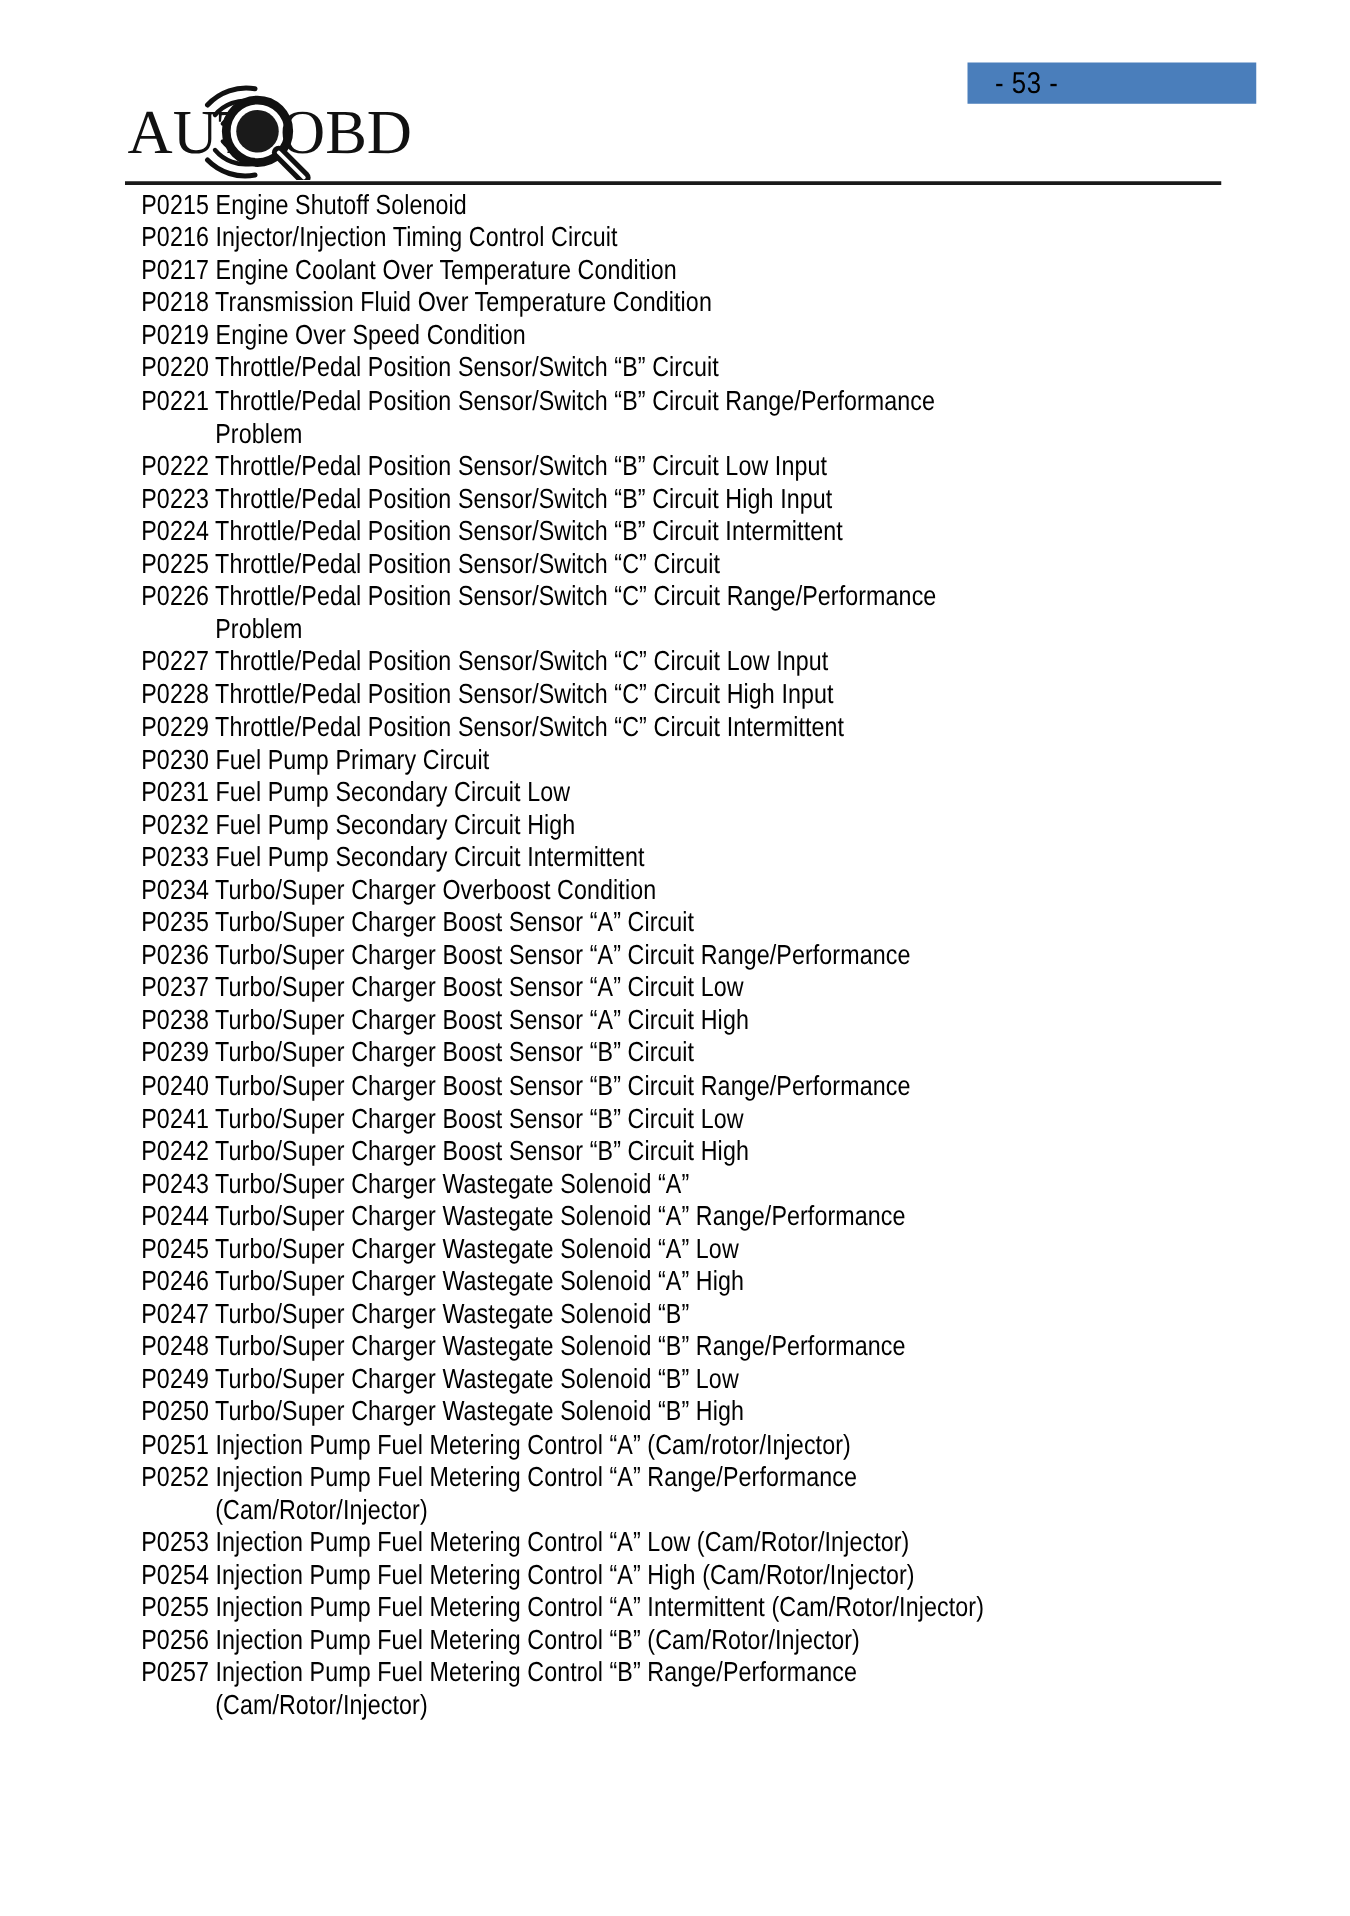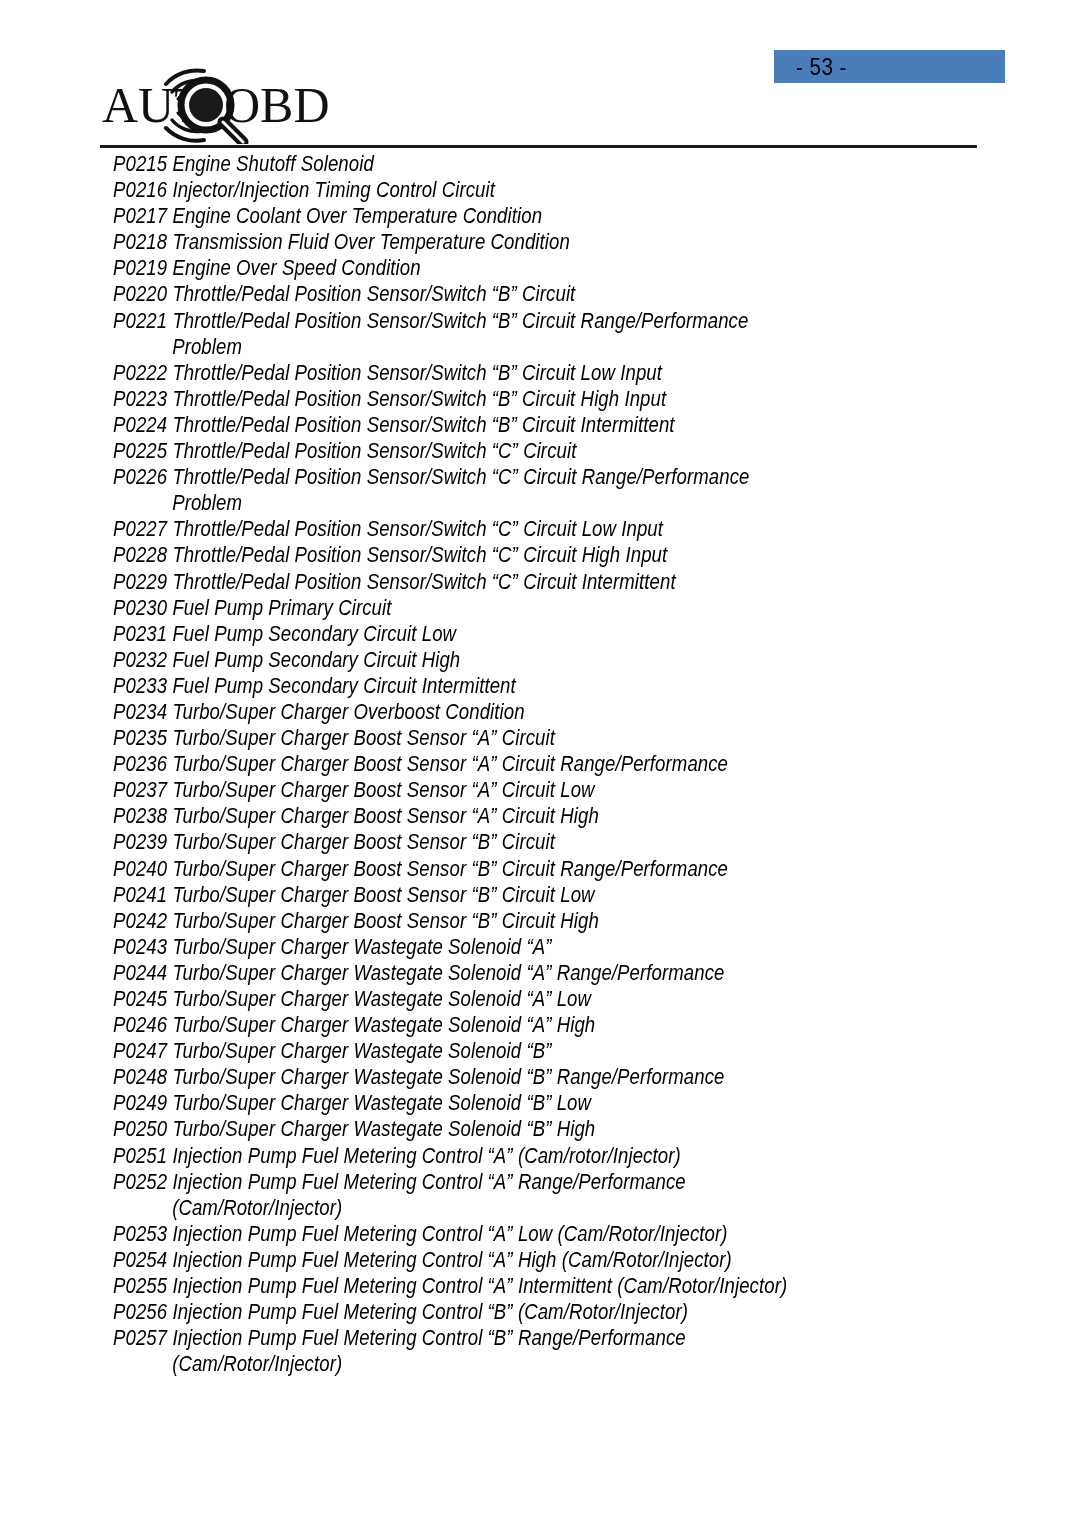"P0215 Engine Shutoff Solenoid" .code-list { font-style: italic -> none }
